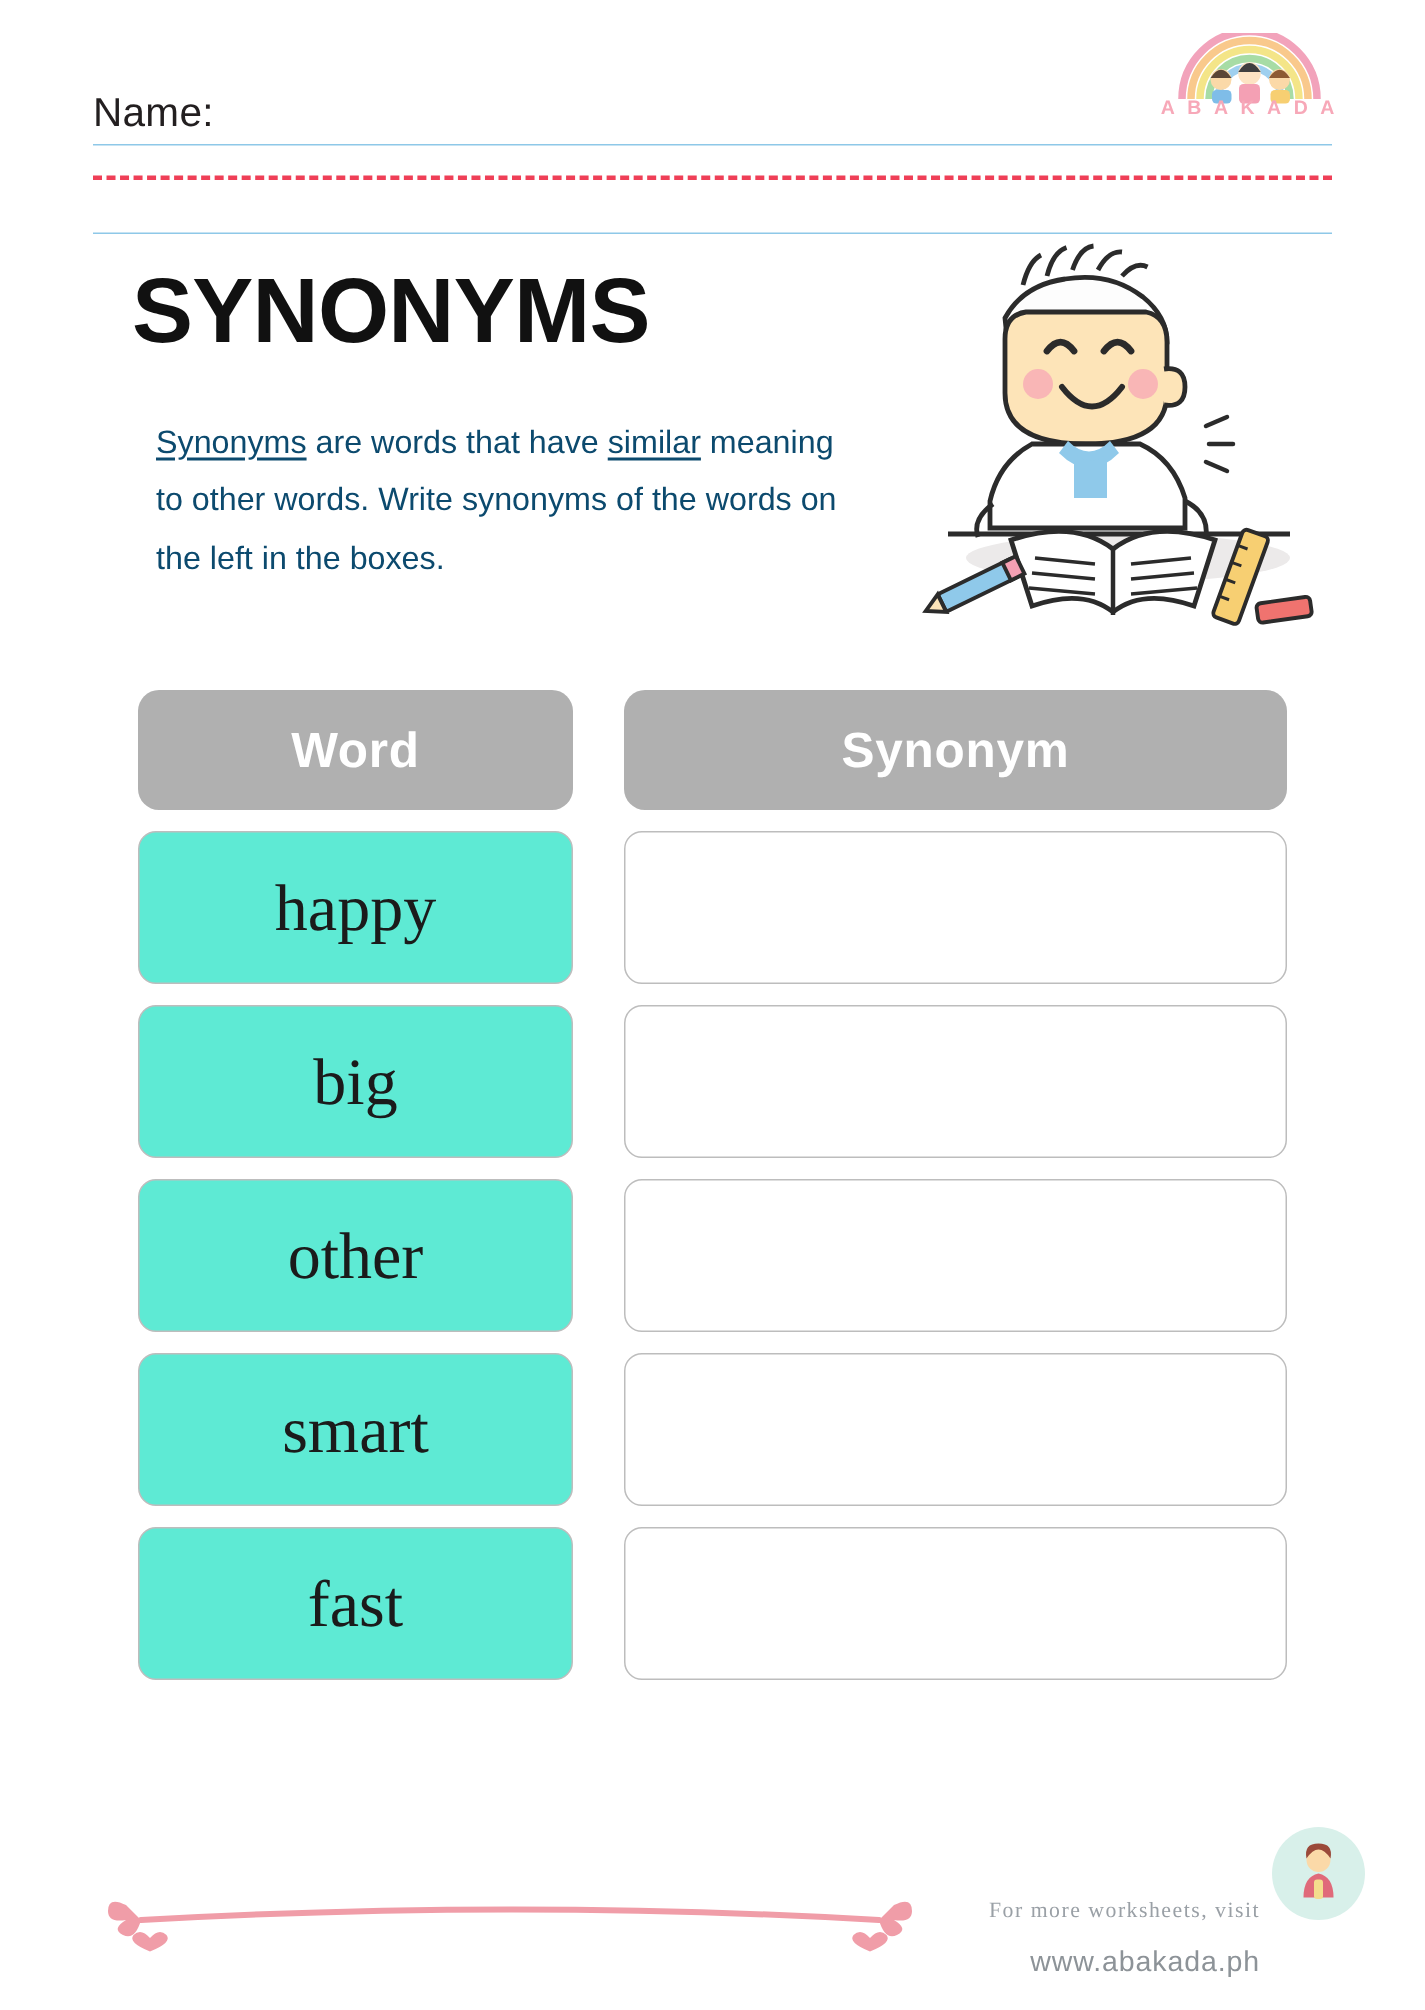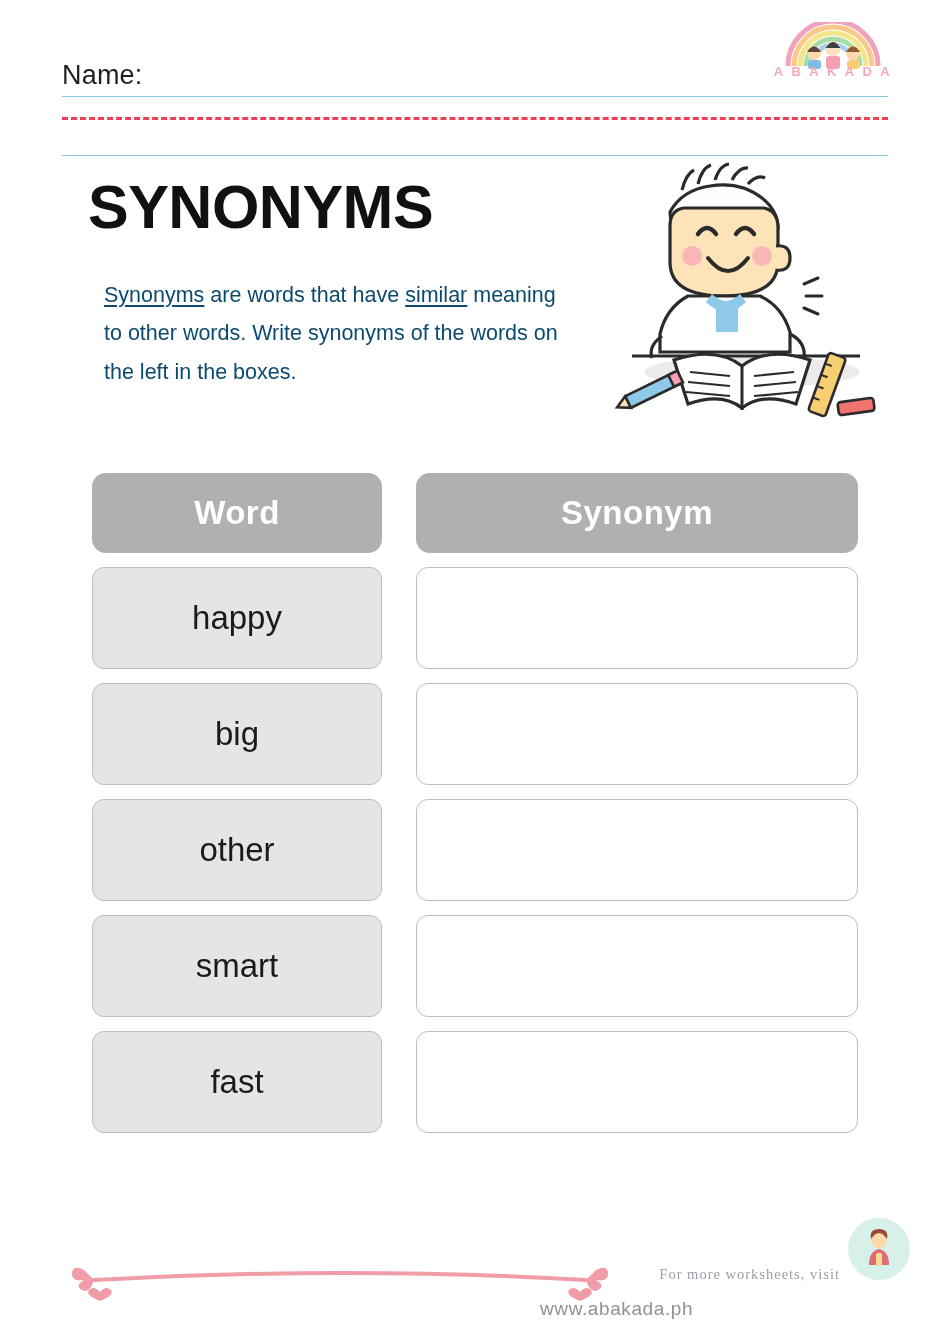"Word" .table { top: 473px -> 460px }
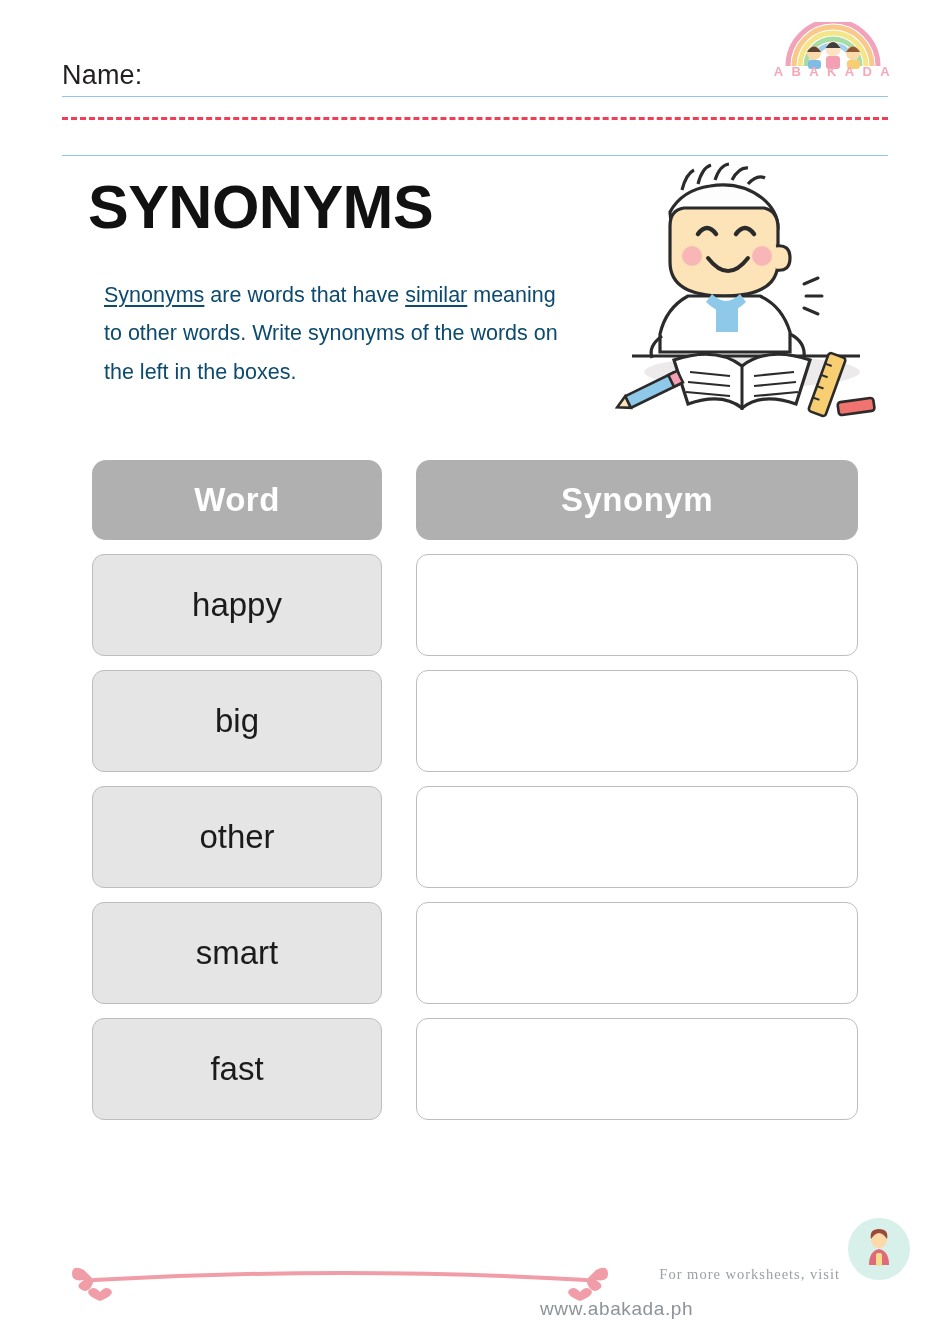"happy" .word-cell { background: #e5e5e5 -> #5eead4; font-family: Liberation Sans, sans-serif -> Liberation Serif, serif; font-size: 33px -> 44px }
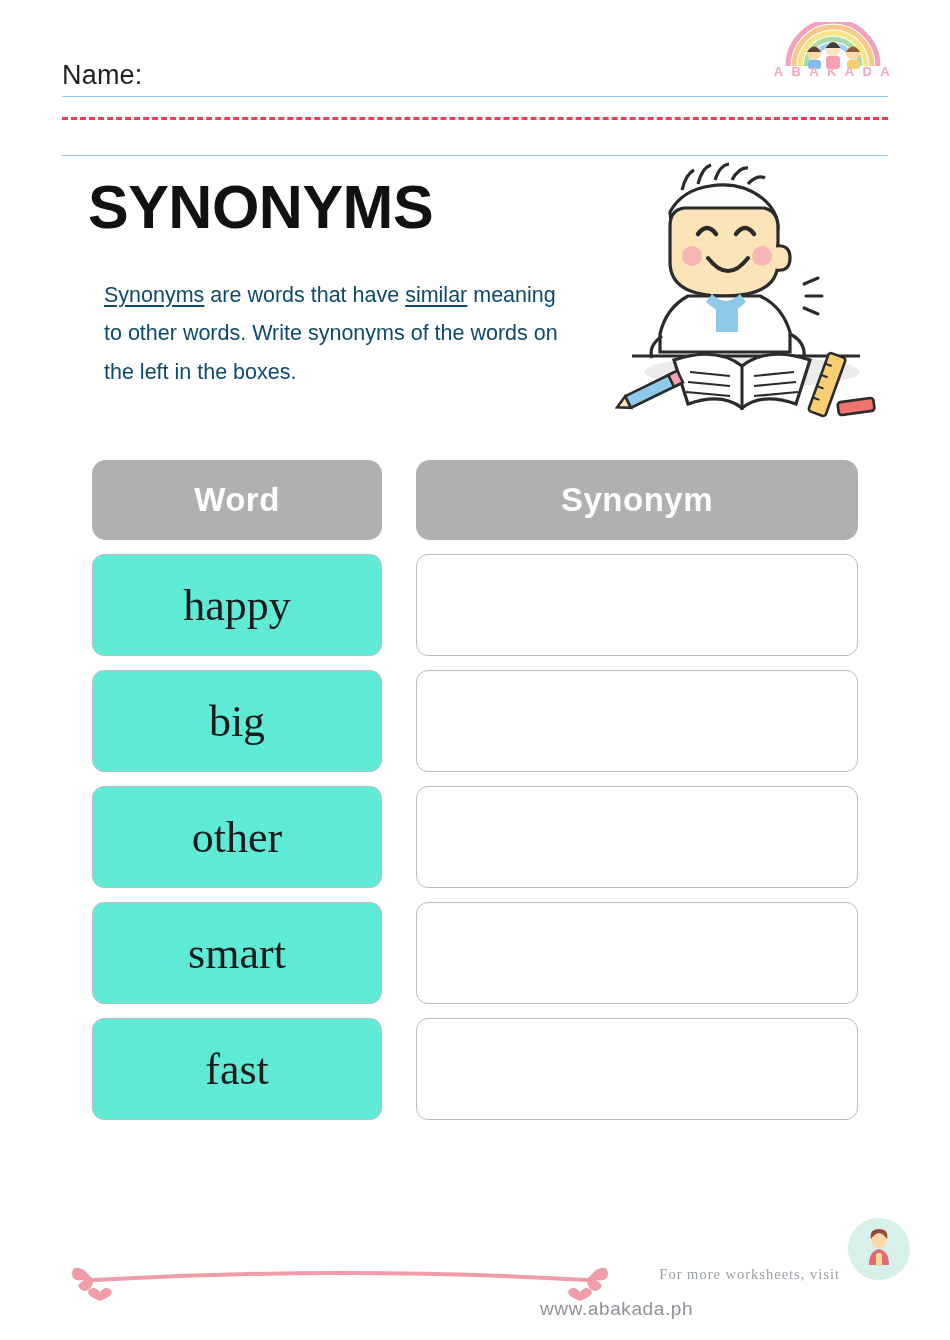"www.abakada.ph" .footer-url { text-align: left -> right }
